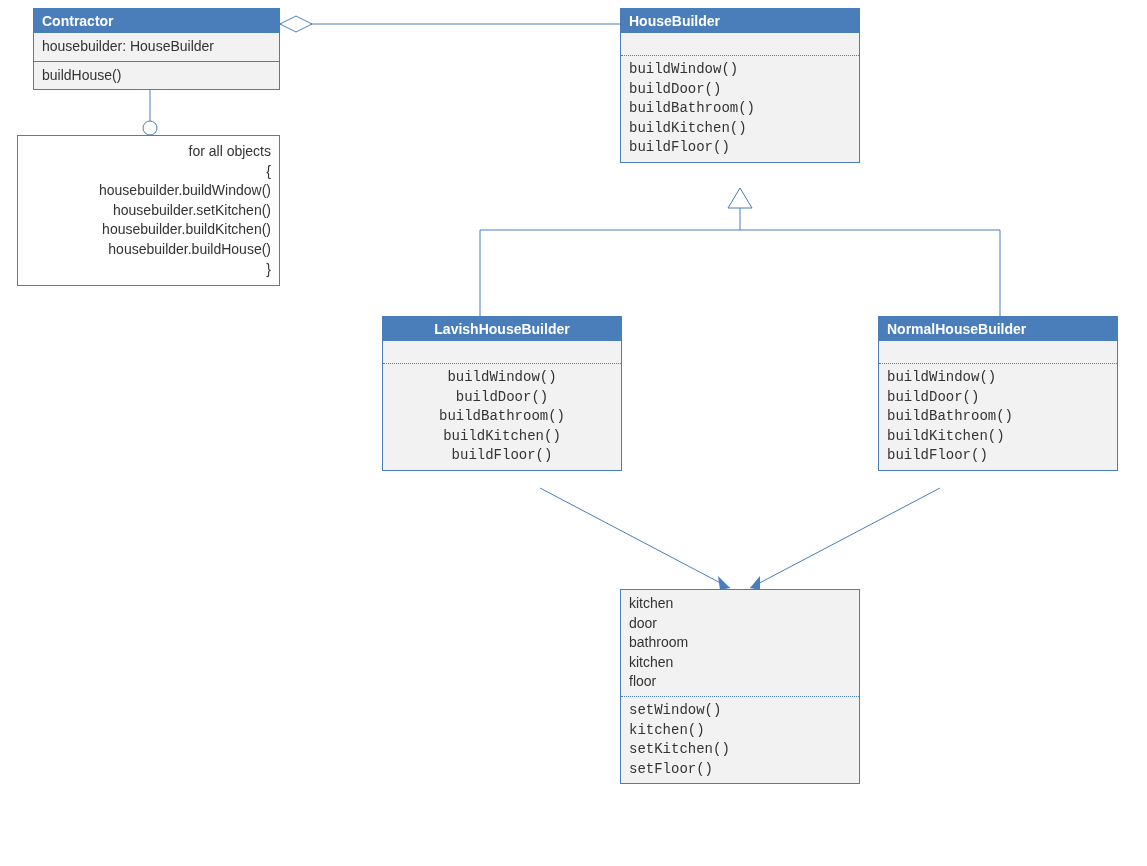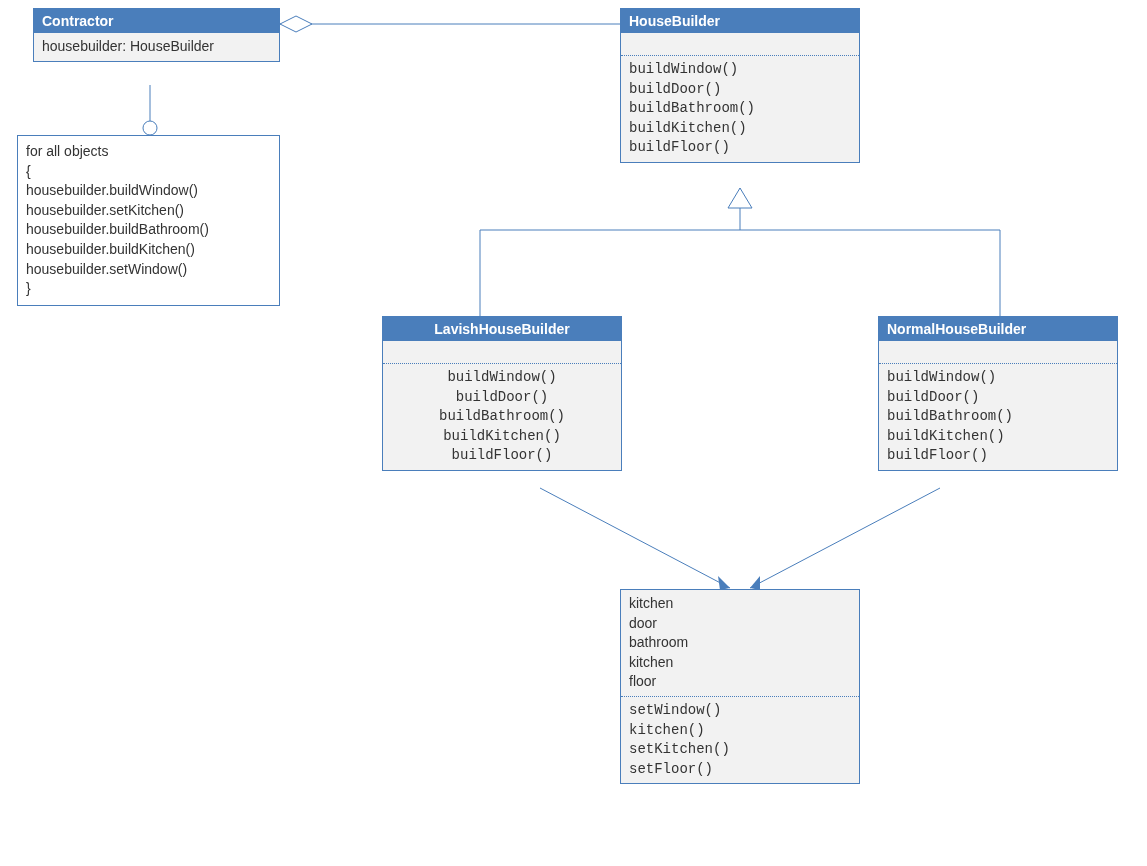"buildHouse()" div.section { html: none -> <div> <div>buildHouse()</div> </div> }
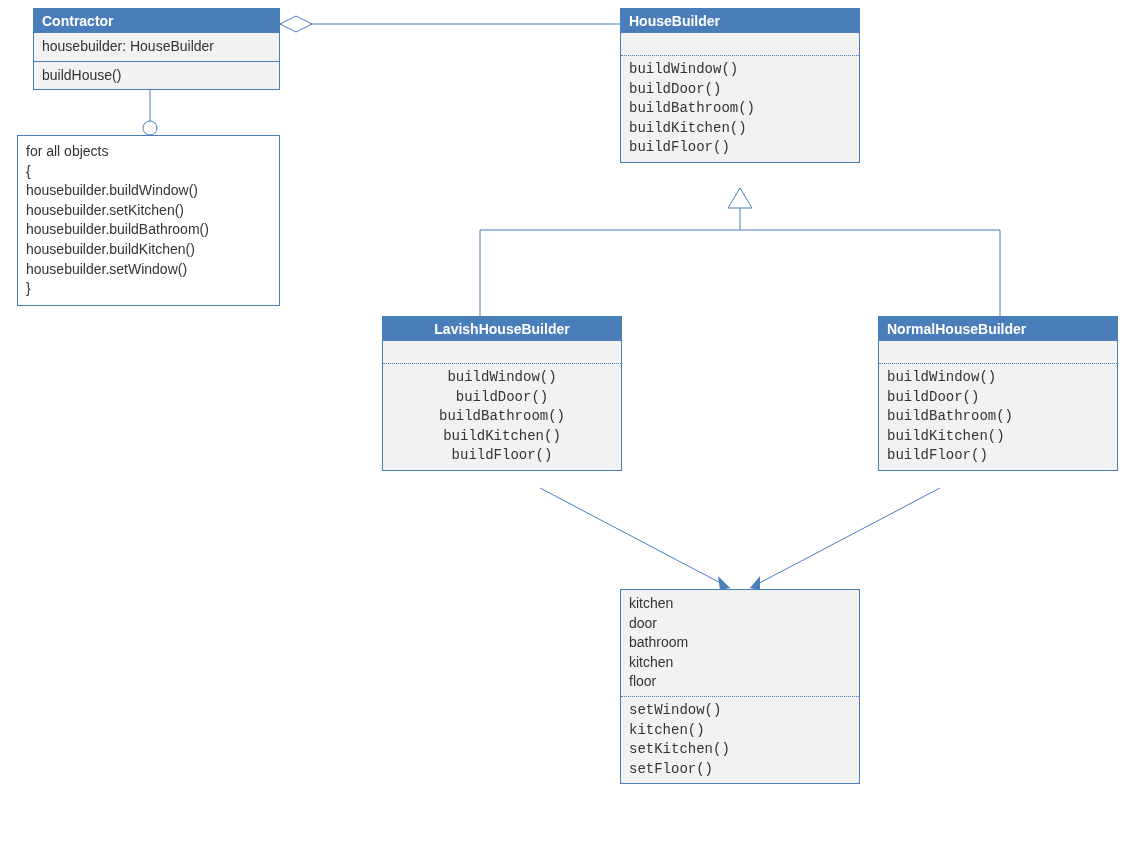"for all objects" .note-box { text-align: none -> right }
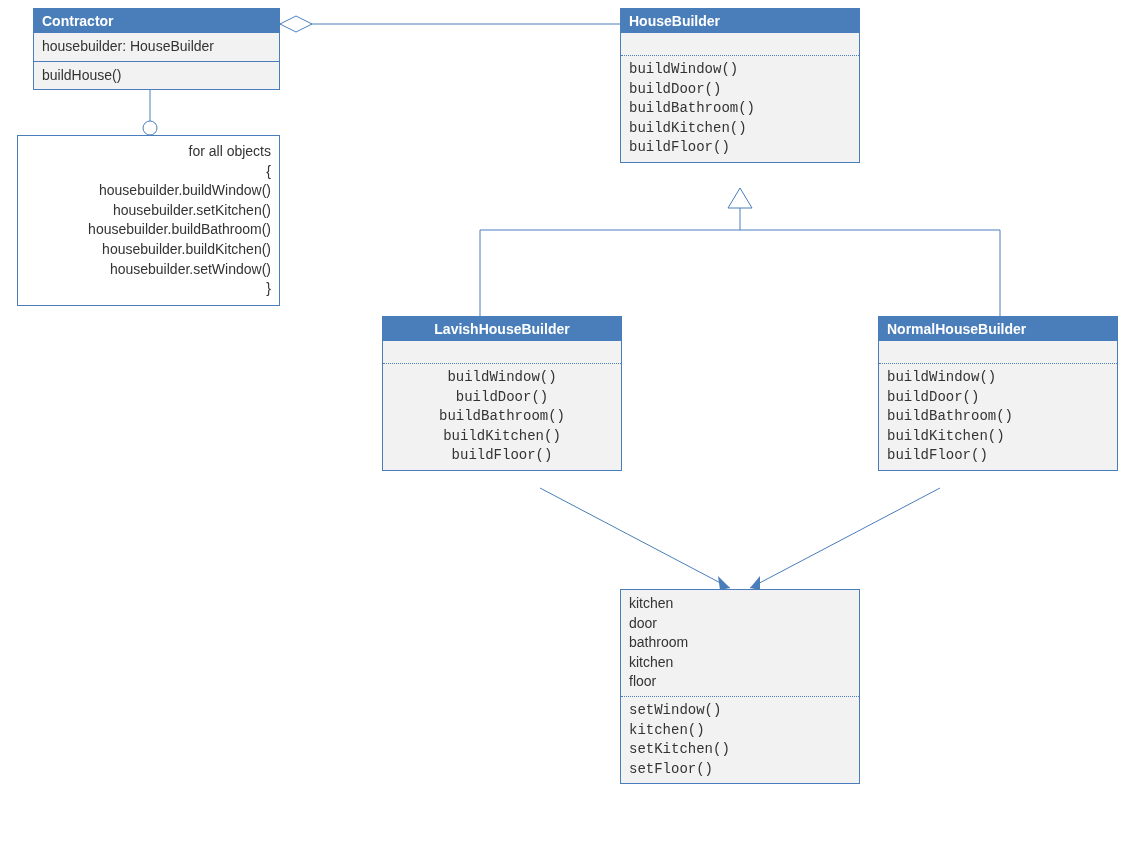"housebuilder.buildBathroom()" div.item { html: <div> housebuilder.buildBathroom()</div> -> none }
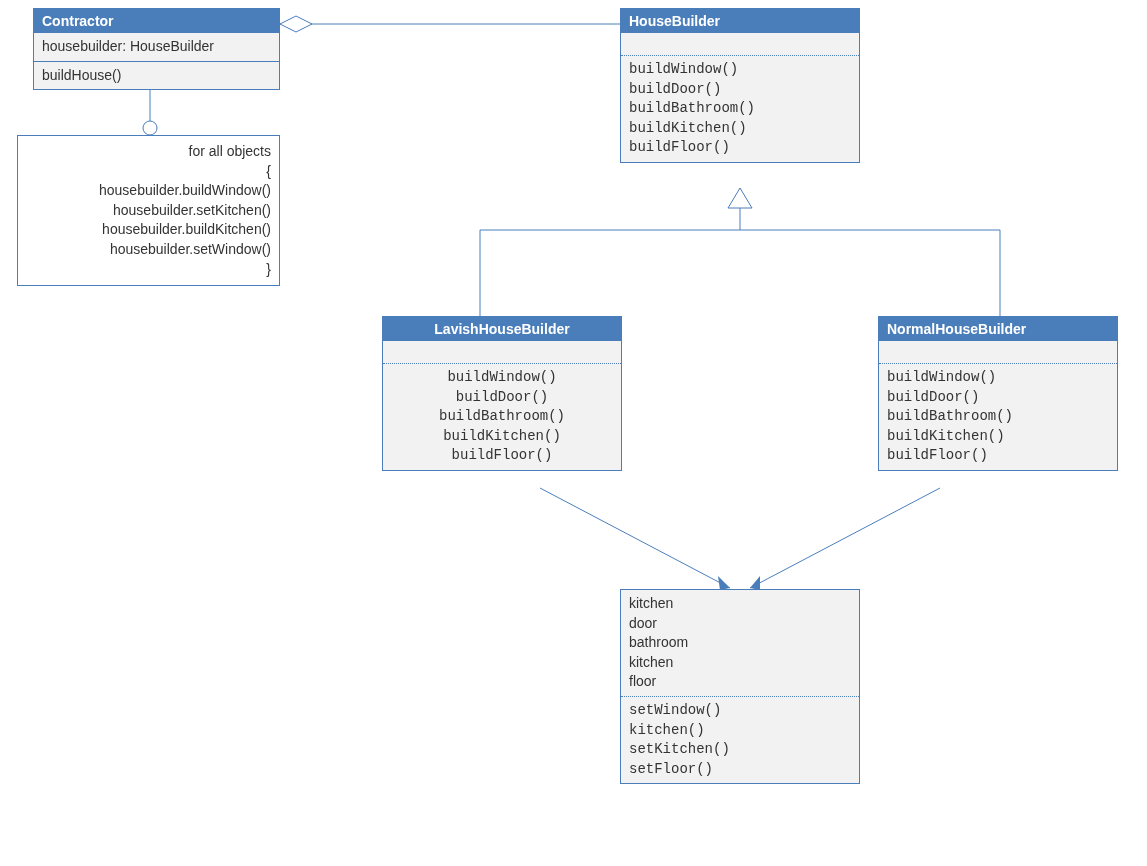"housebuilder.setWindow()" div.item { text: housebuilder.setWindow -> housebuilder.buildHouse }
